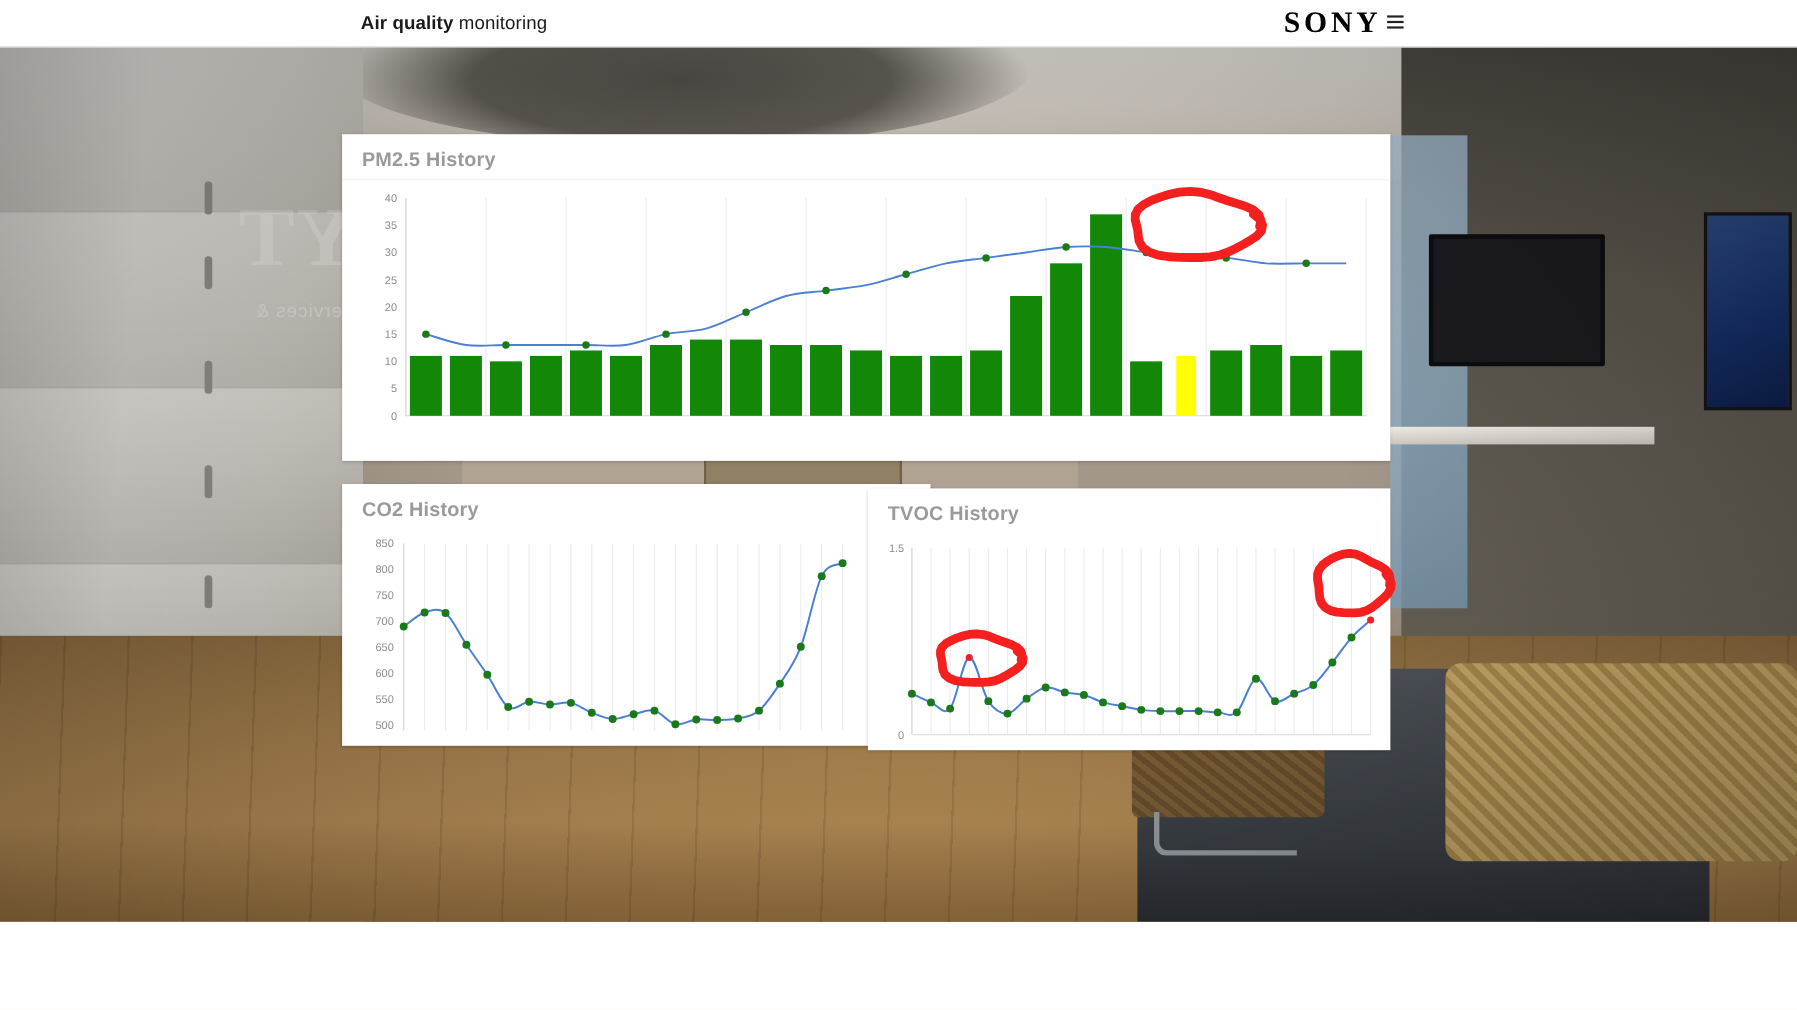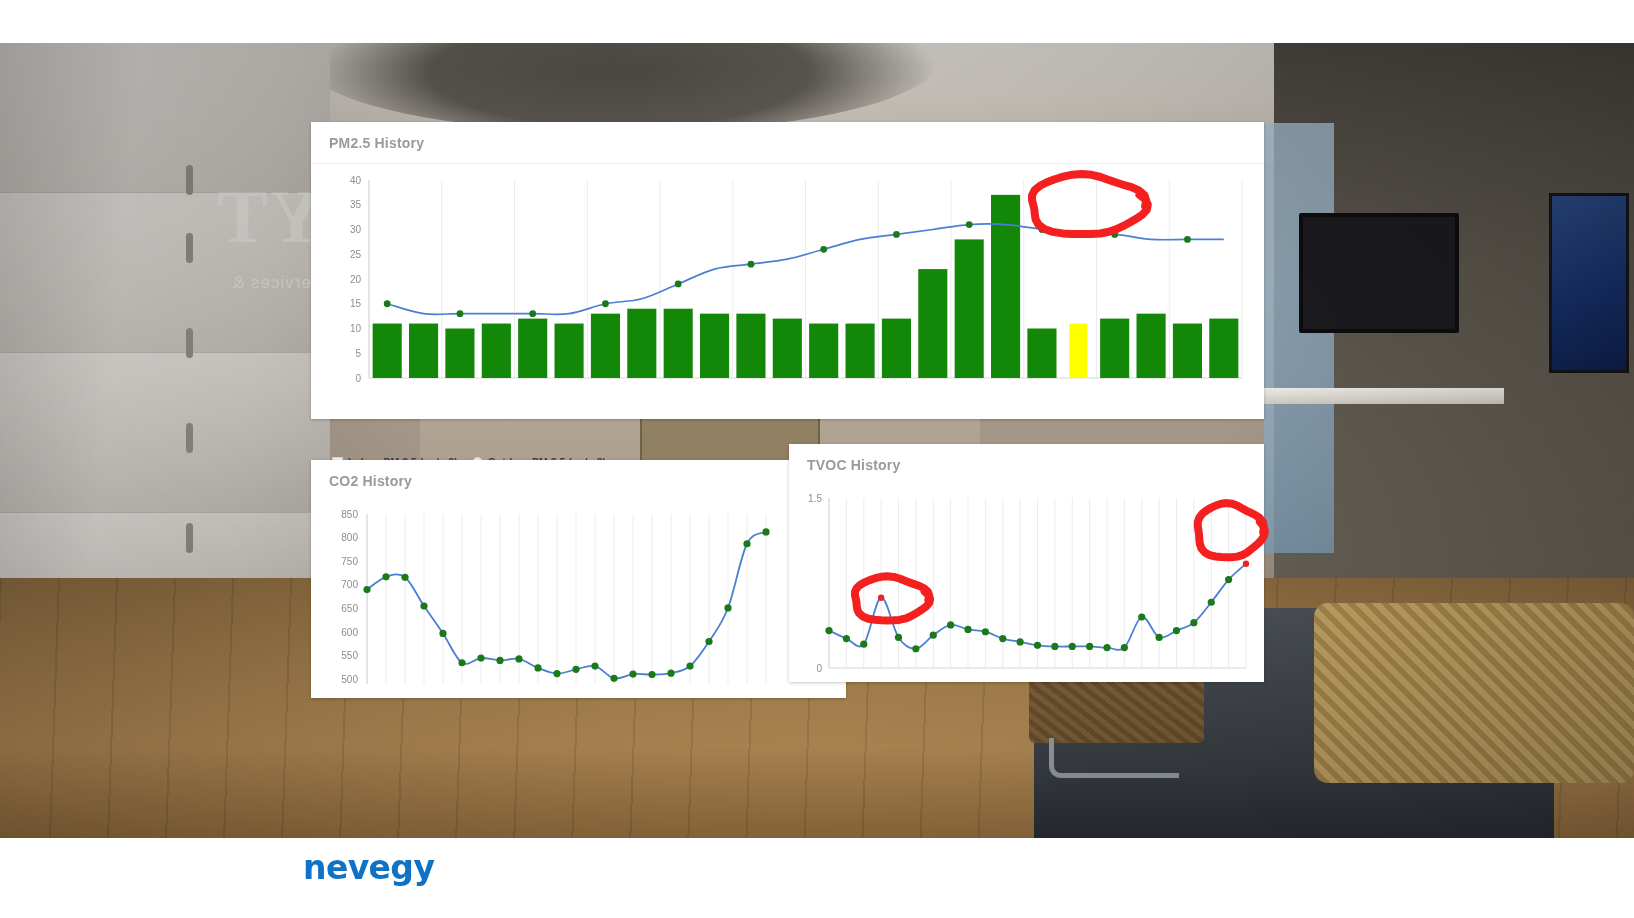"Air quality monitoring" div.header { html: none -> <div> <div> <b>Air quality</b><span> monitoring</span> </div> <div>SONY</div> <div> <i></i> <i></i> <i></i> </div> </div> }
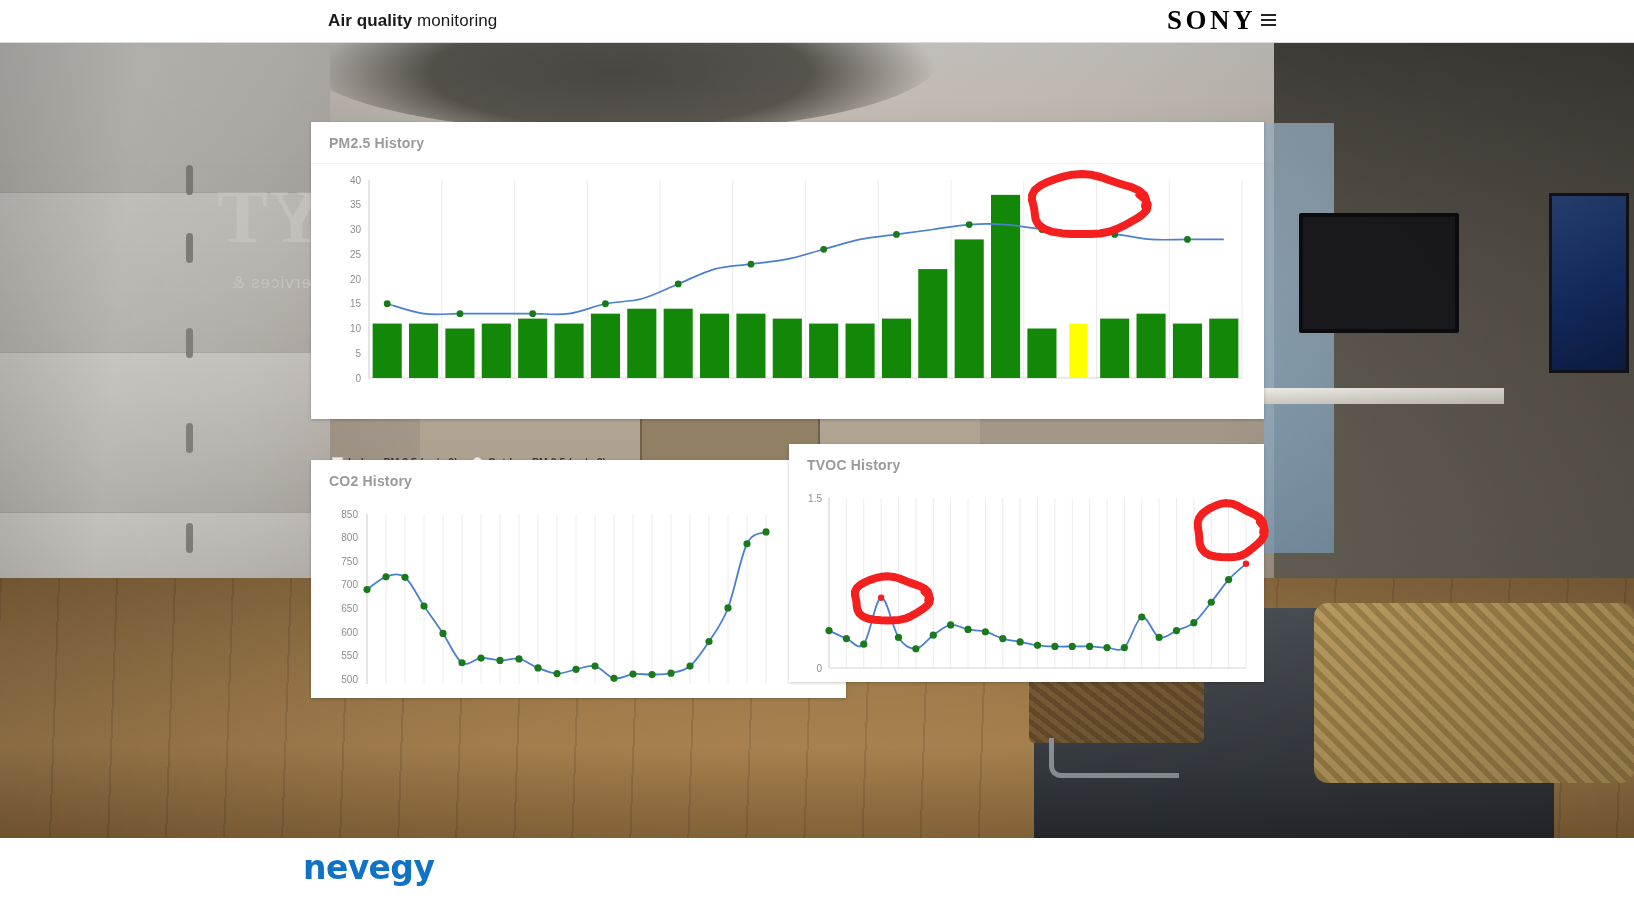"PM2.5 History" .card-title { font-size: 14px -> 18px }
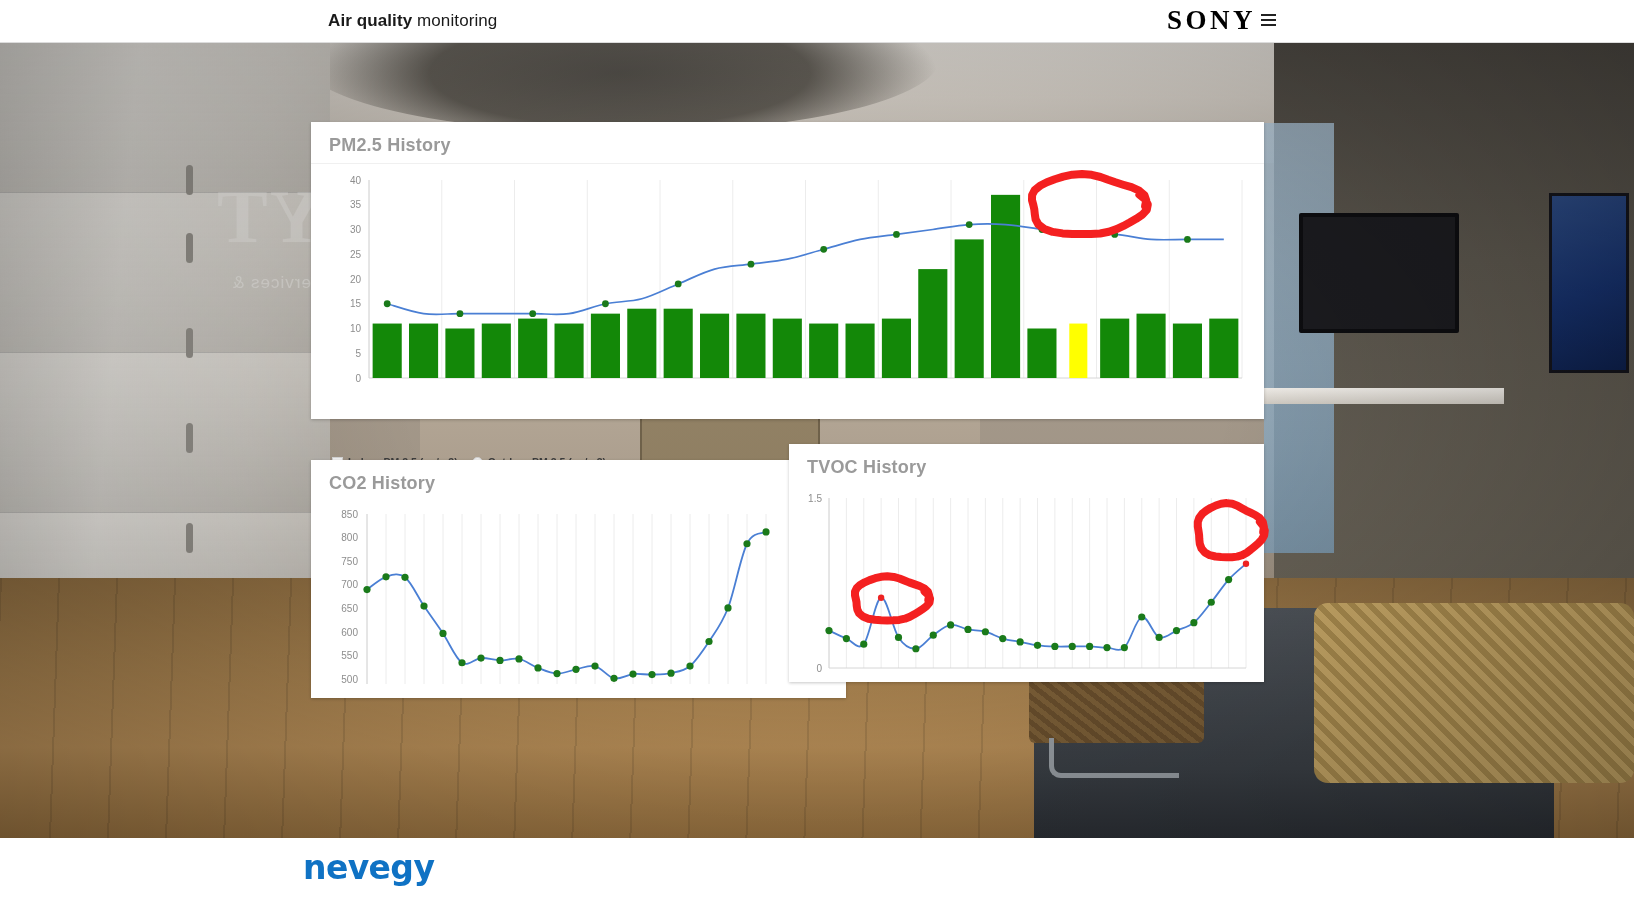"CO2 History" #card-co2 { top: 460px -> 440px }
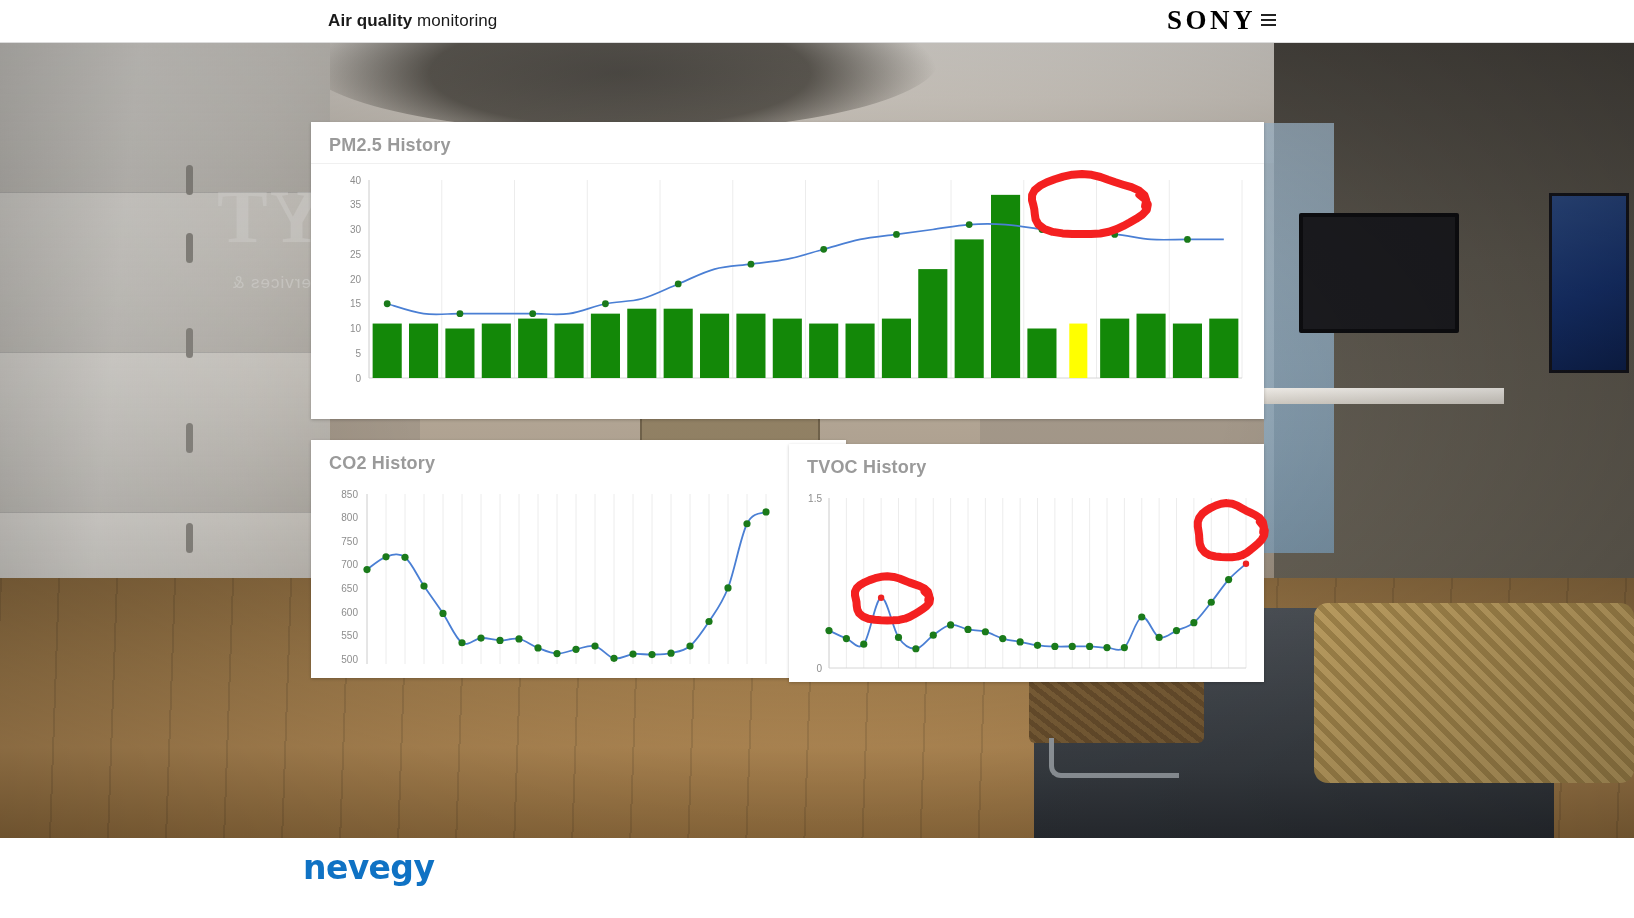"nevegy" div.footer { html: <div> <div>nevegy</div> </div> -> none }
